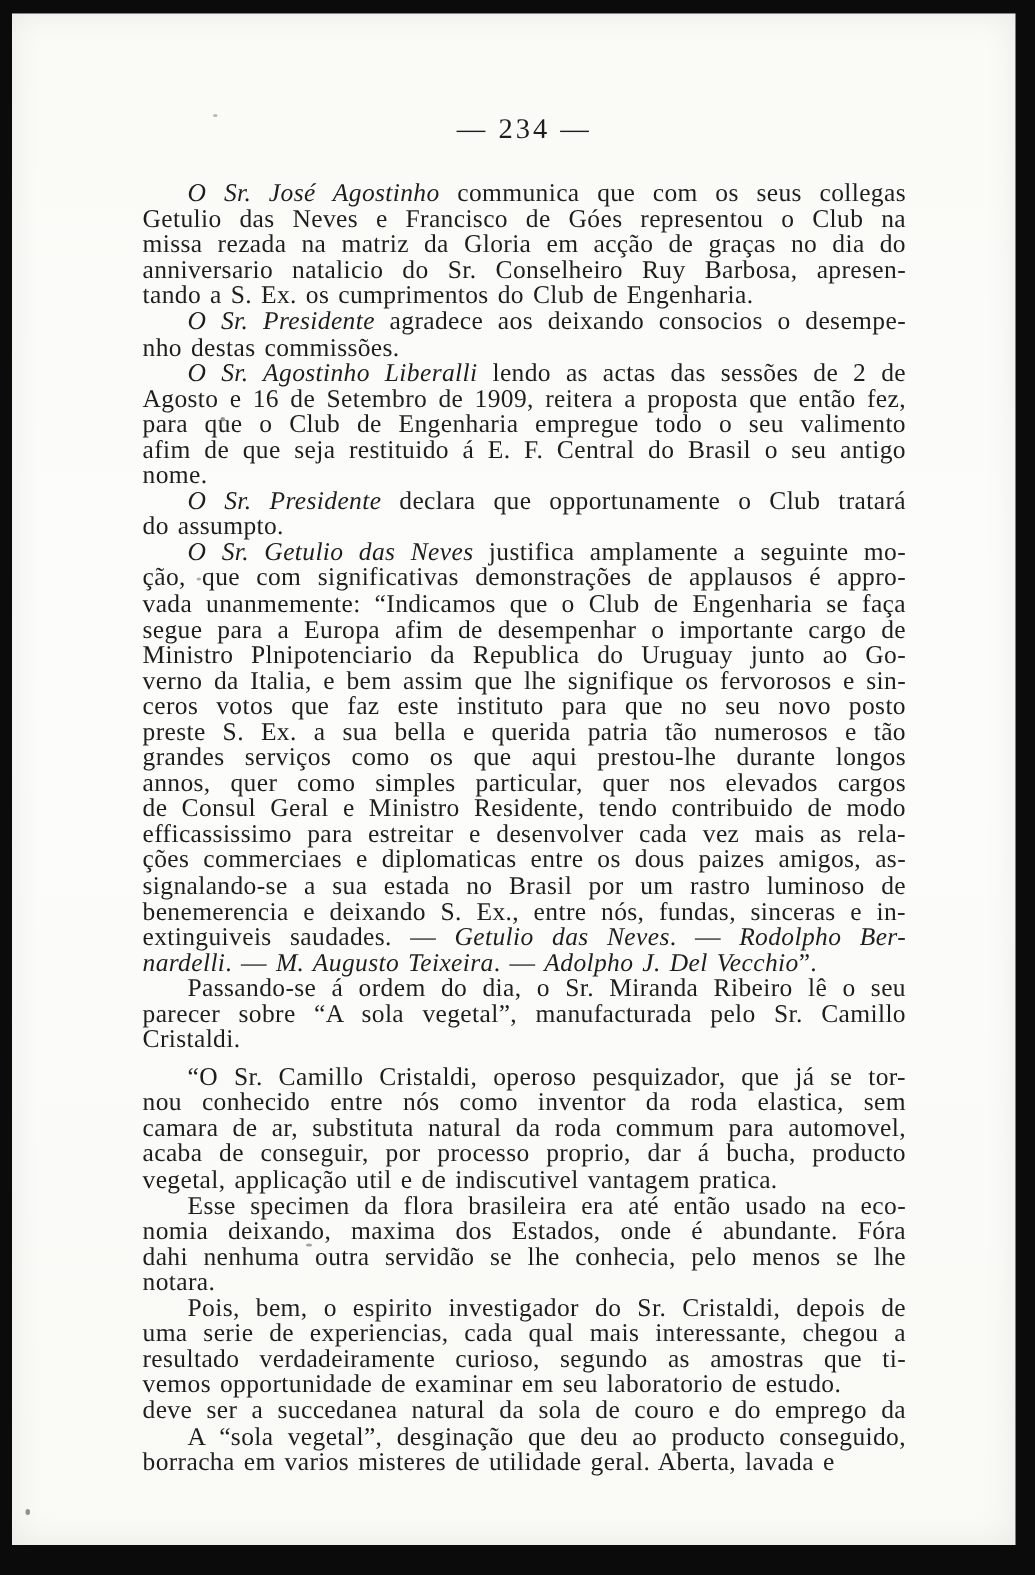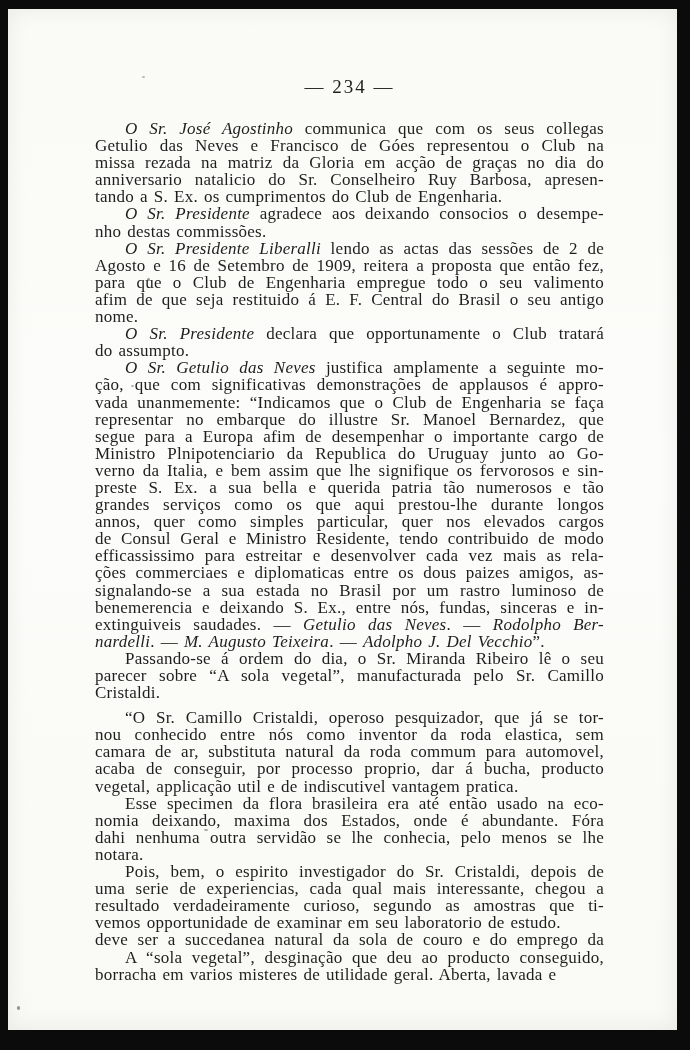"O Sr. Presidente Liberalli" i { text: Presidente -> Agostinho }
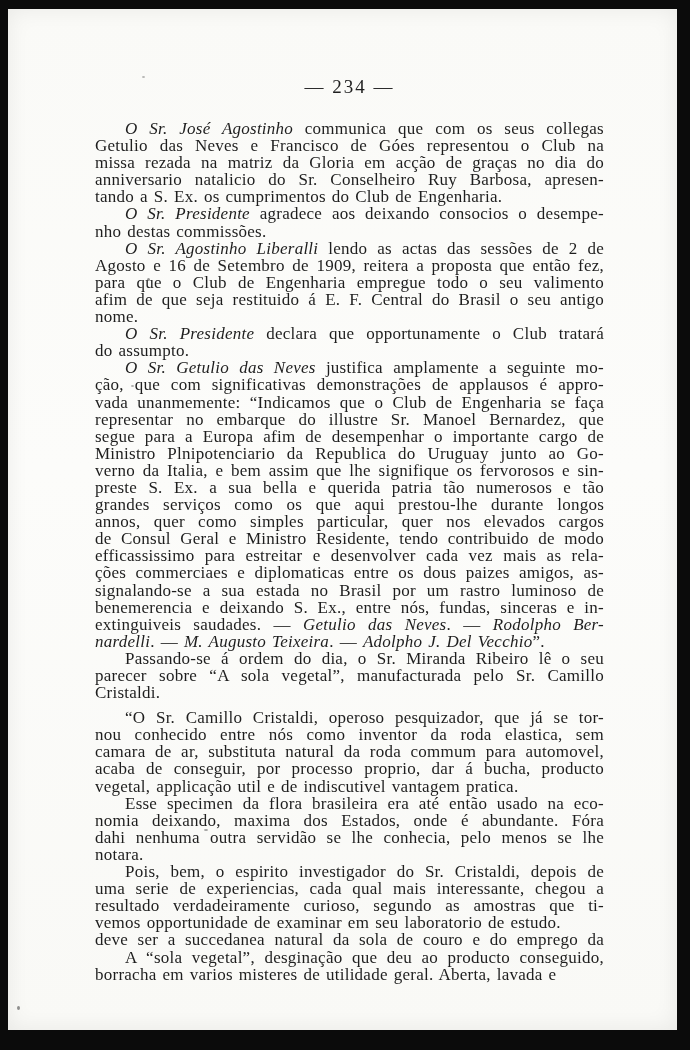"representar no embarque do illustre" div.line { html: <div><span>representar no embarque do illustre Sr. Manoel Bernardez, que</span></div> -> none }
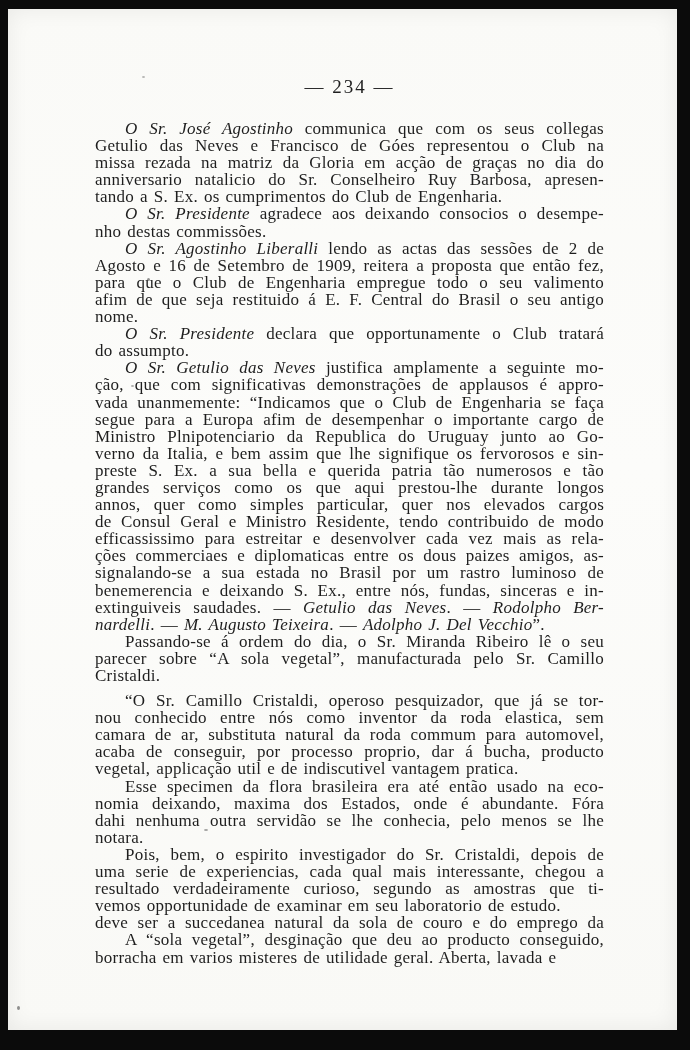"ceros votos que faz este" div.line { html: none -> <div><span>ceros votos que faz este instituto para que no seu novo posto</span></div> }
